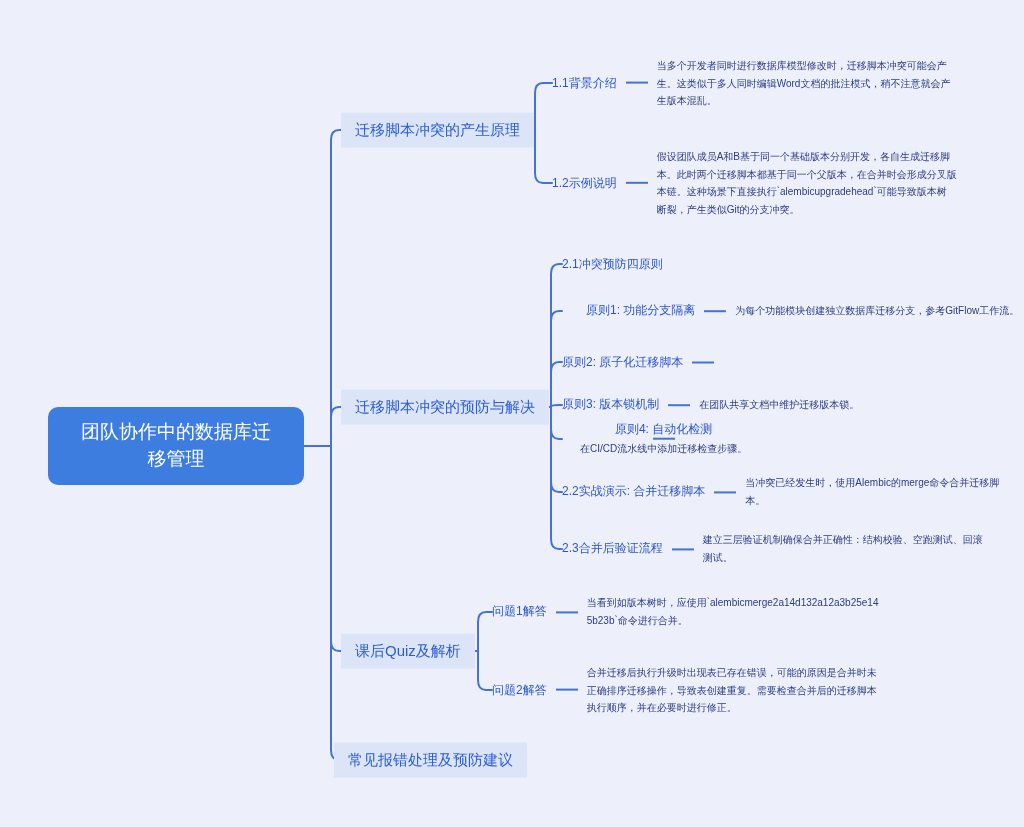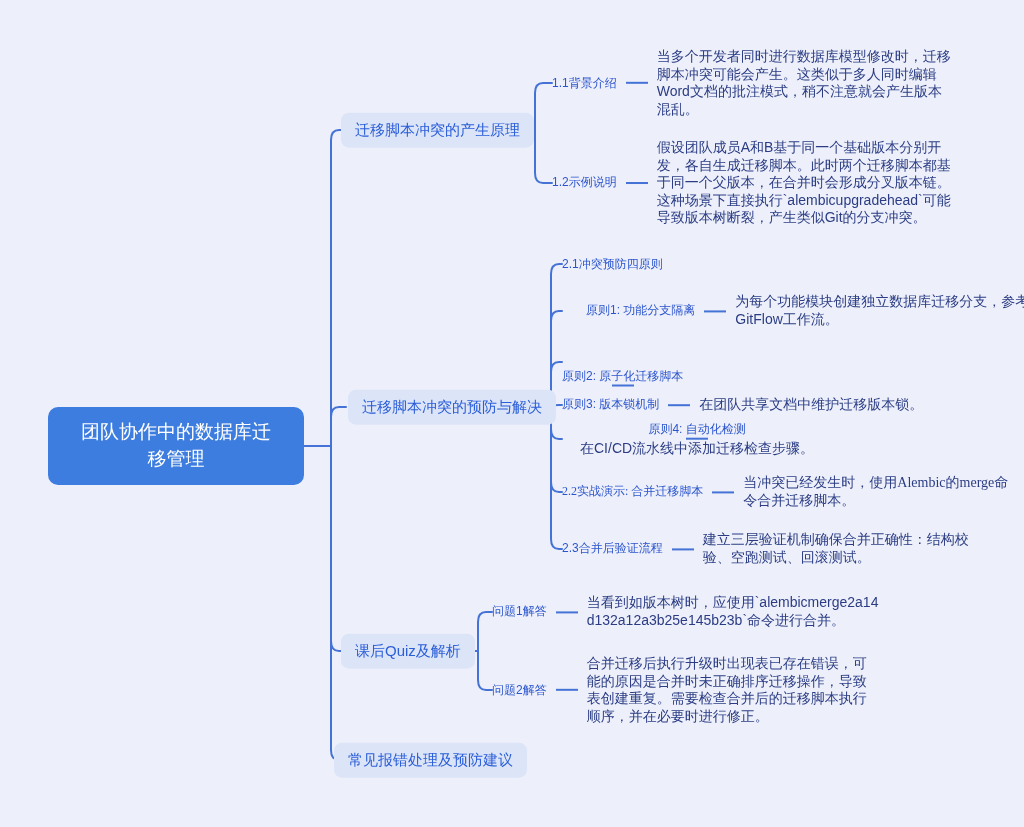"当多个开发者同时进行数据库模型修改时，迁移脚本冲突可能会产生。这类似于多人同时编" .para { font-size: 14px -> 10px }
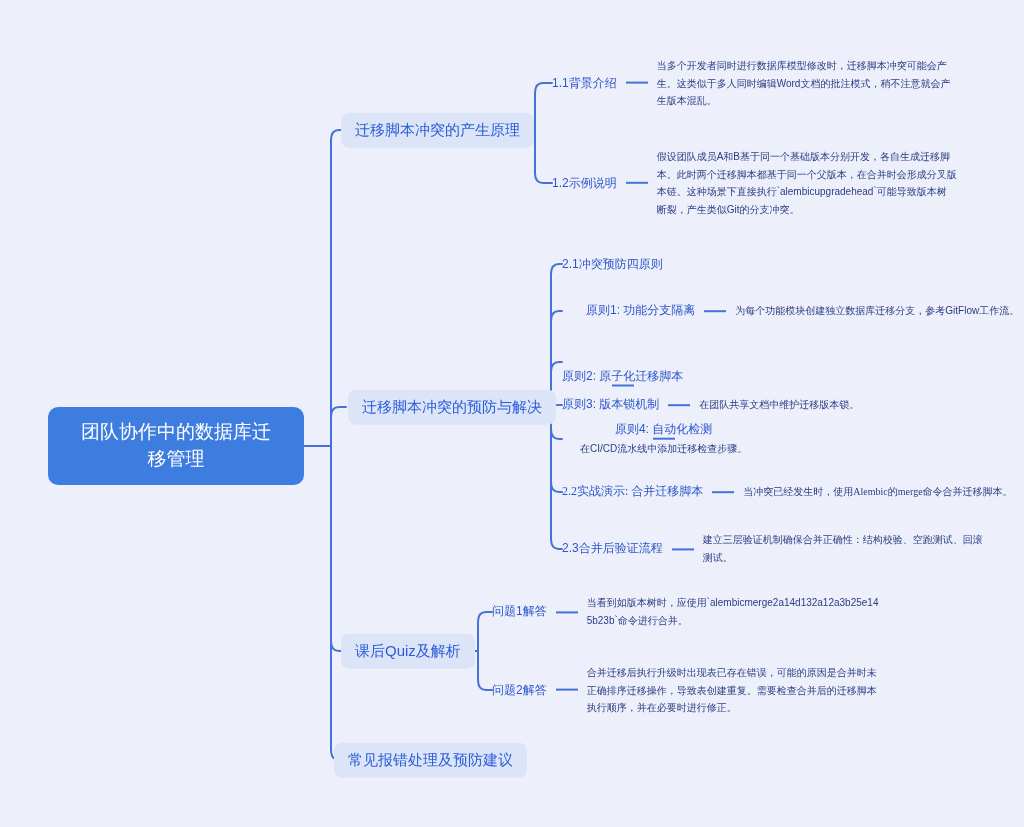"迁移脚本冲突的产生原理" .bnode { border-radius: 8px -> 0 }
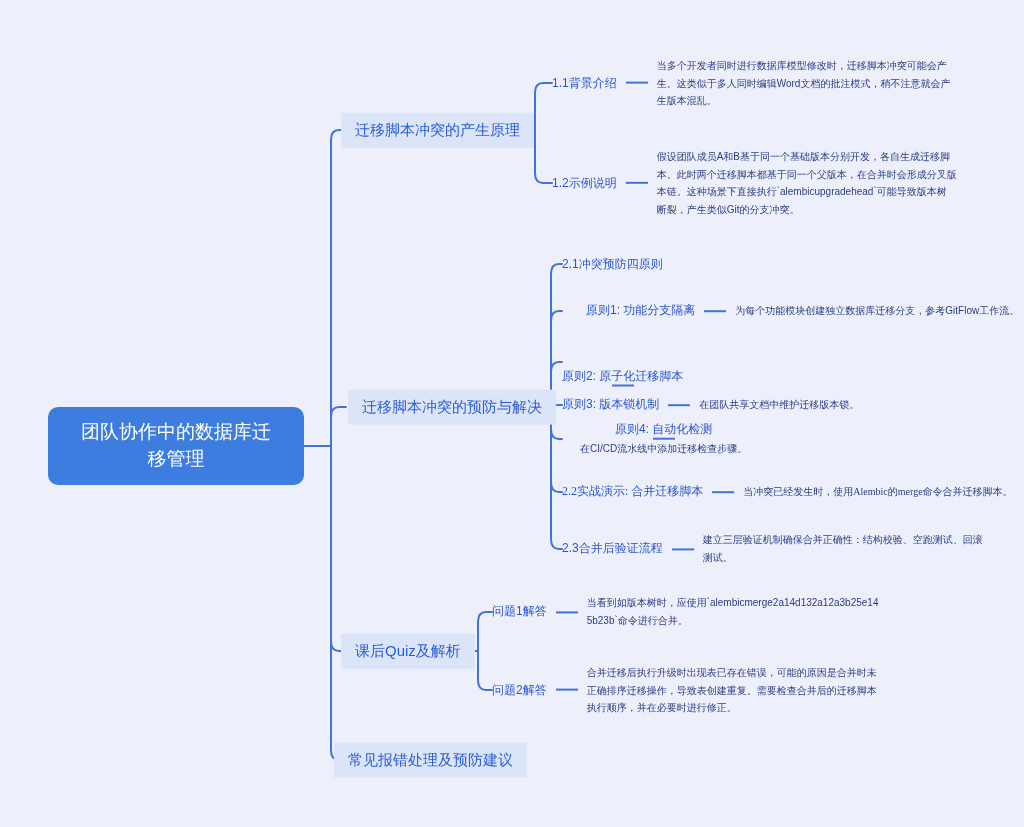"原则2: 原子化迁移脚本" div.row { flex-direction: column -> none; top: 377px -> 362px }
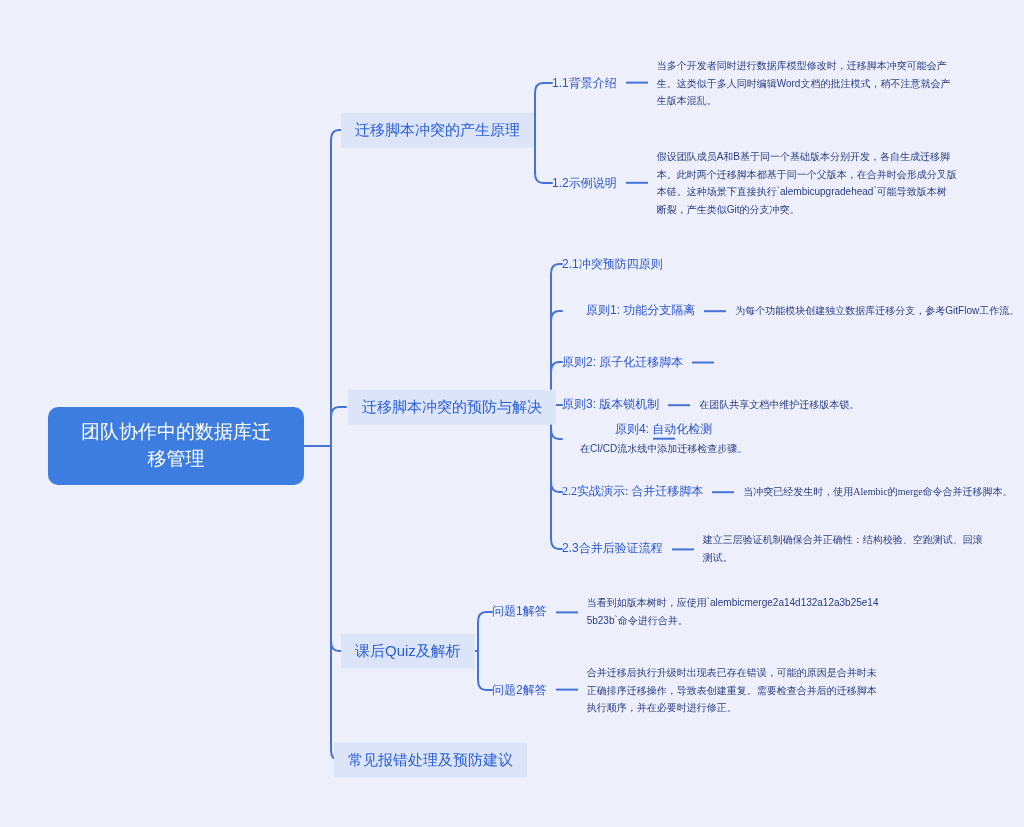"迁移脚本冲突的预防与解决" div.bnode { left: 348px -> 341px }
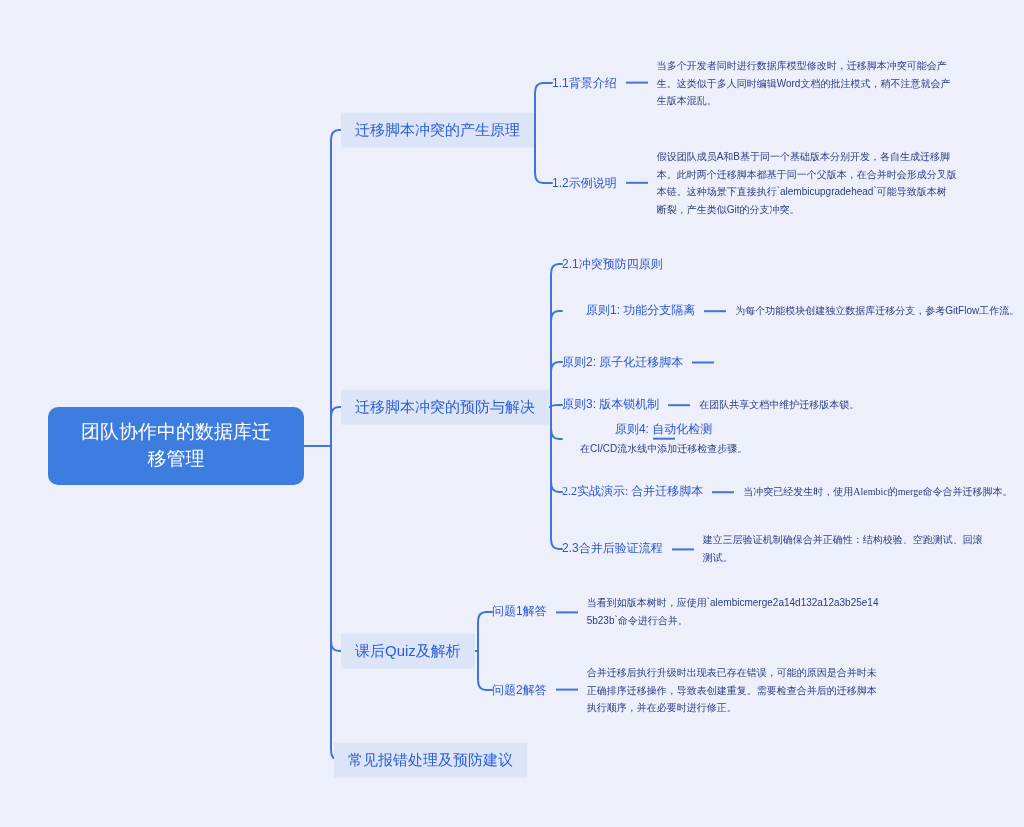"2.2实战演示: 合并迁移脚本" div.row { font-family: Liberation Serif, serif -> none }
